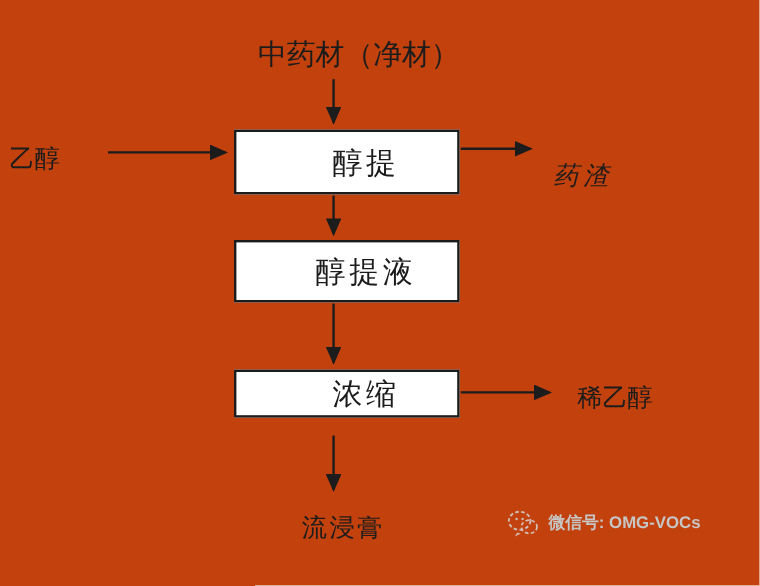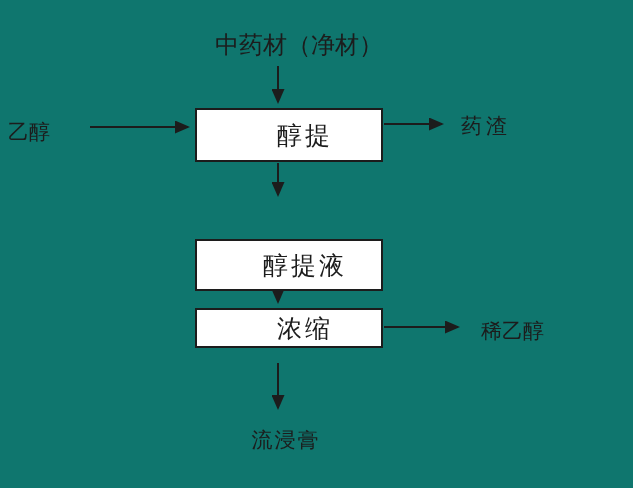"中药材（净材）" .canvas { background: #0f766e -> #c2410c }
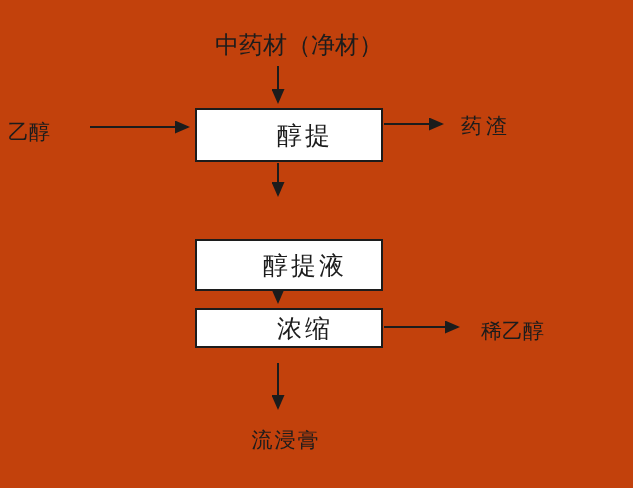"药渣" .residue-label { font-style: none -> italic; top: 112px -> 132px }
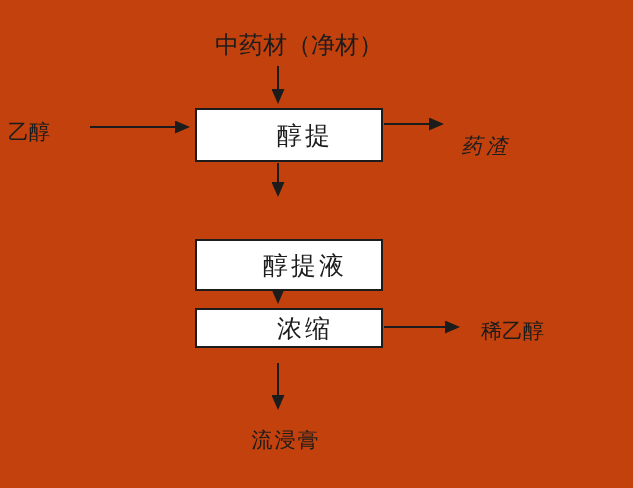"醇提液" .box-extract-liquid { margin-top: 39px -> none }
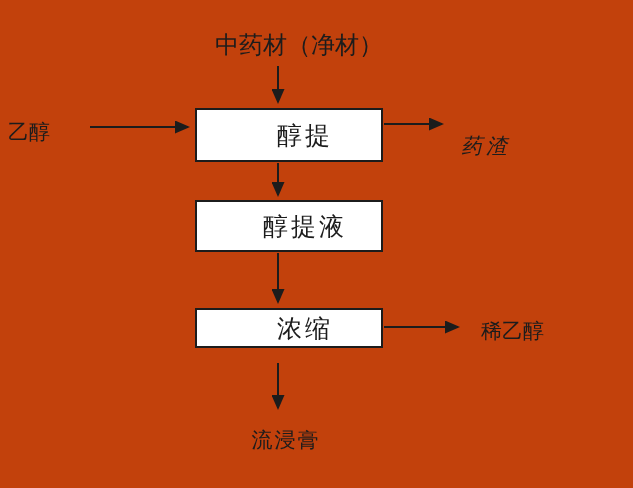"微信号: OMG-VOCs" div.watermark { html: none -> <div> <svg> <ellipse></ellipse> <ellipse></ellipse> <circle></circle> <circle></circle> <path></path> </svg> <span>微信号: OMG-VOCs</span> </div> }
